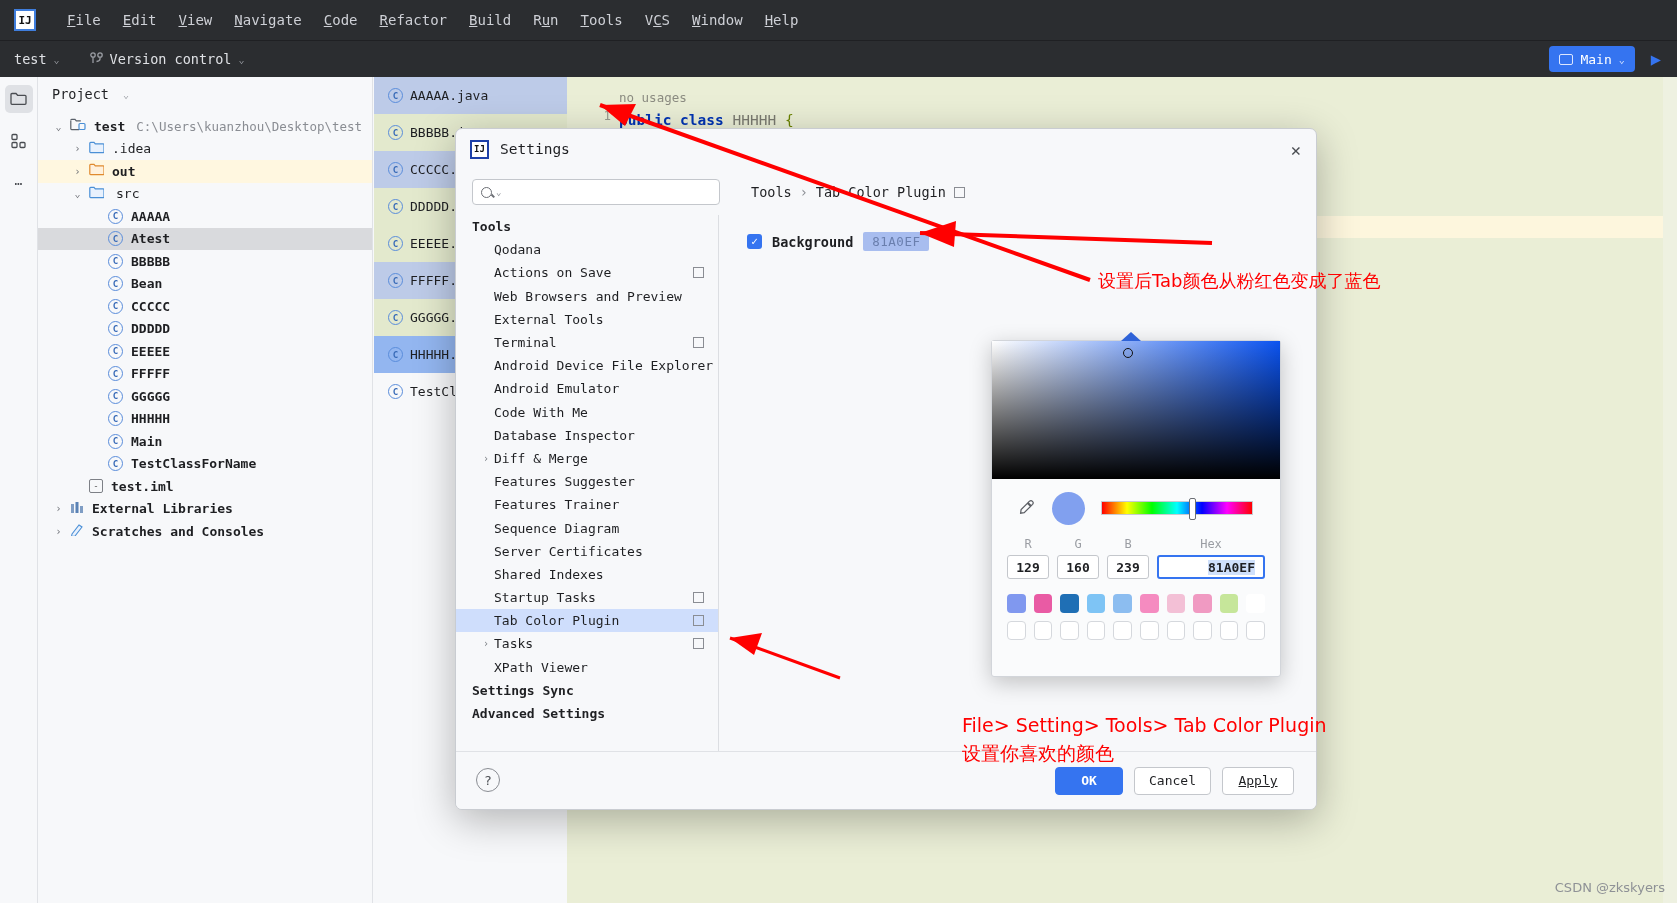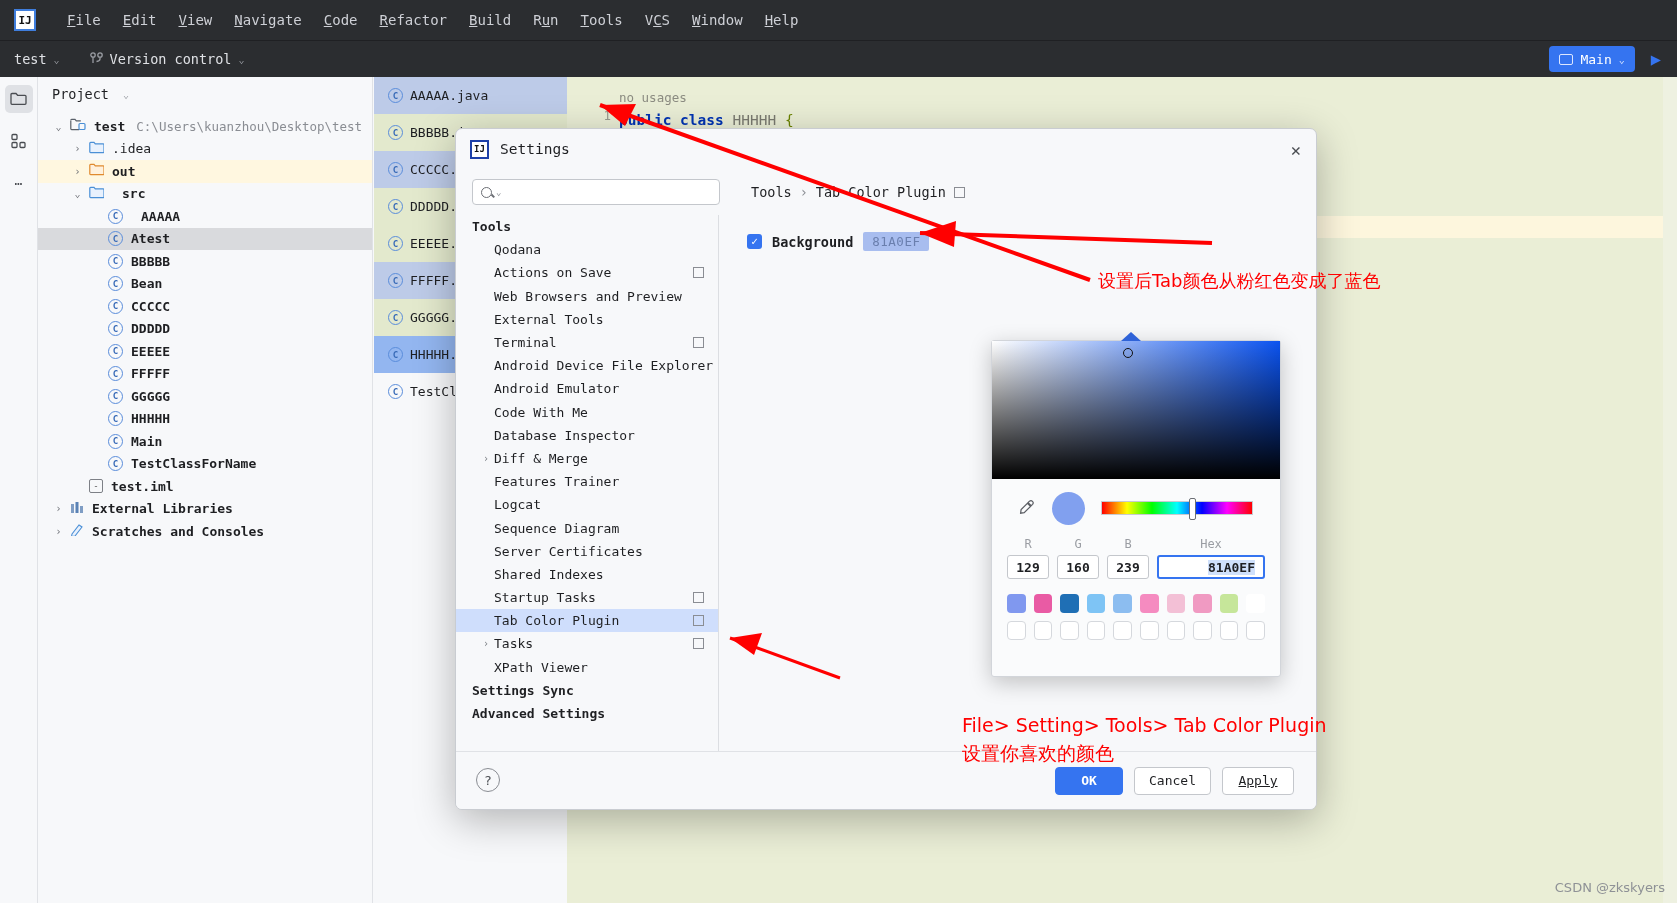"src" span { font-weight: bold -> normal; margin-left: 13px -> 7px }
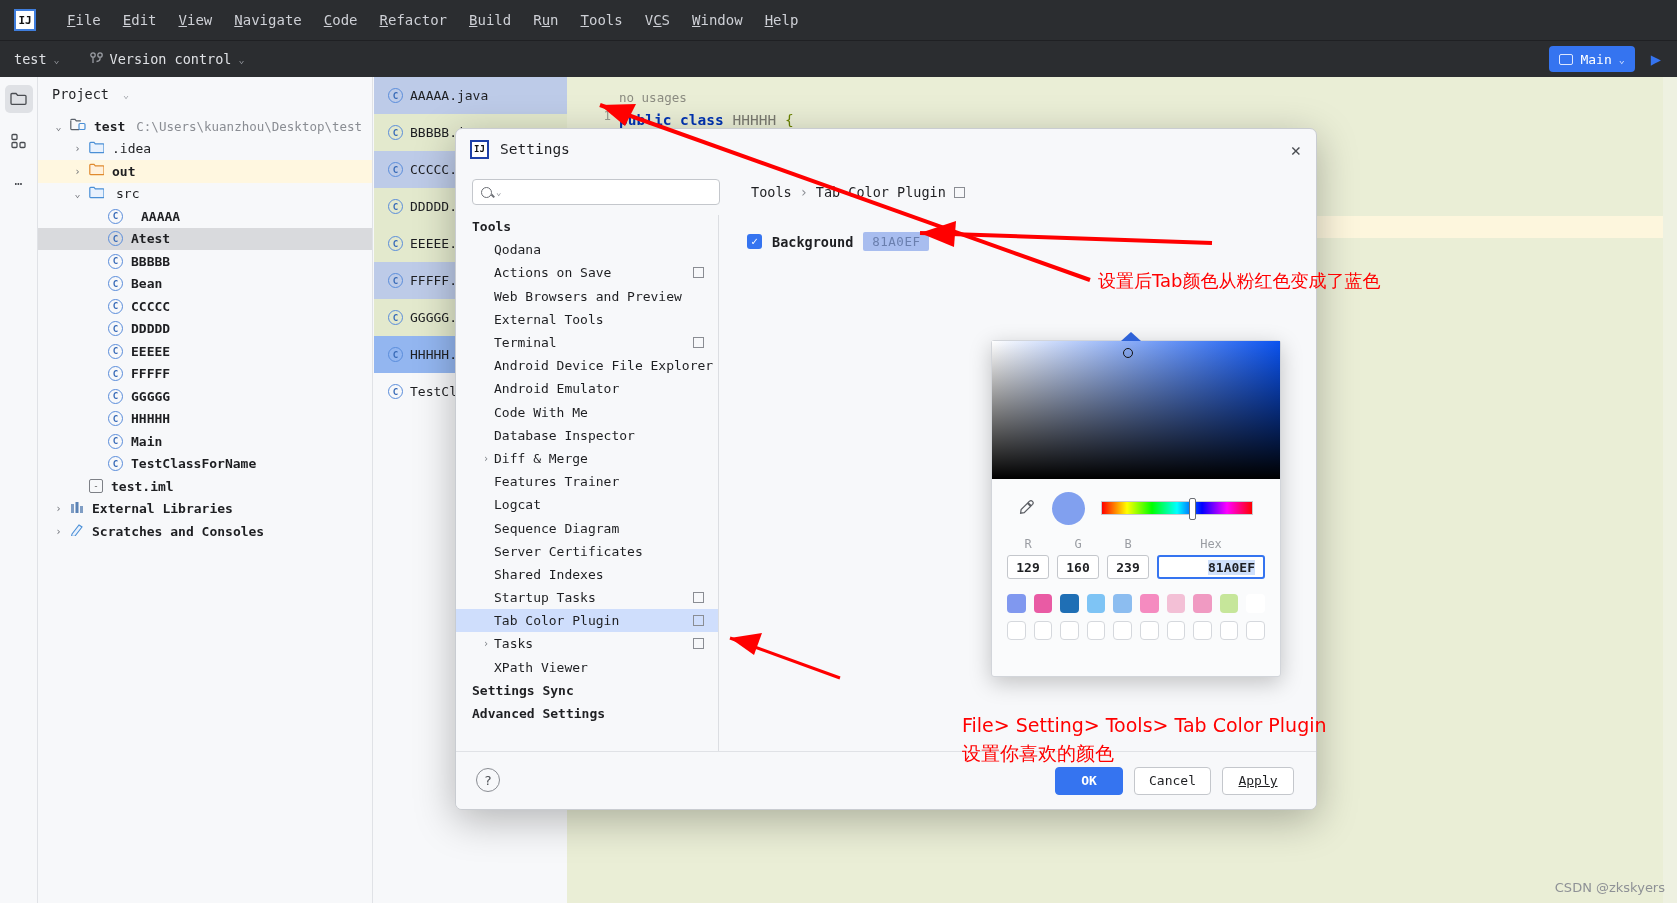"AAAAA" span { margin-left: 13px -> 3px }
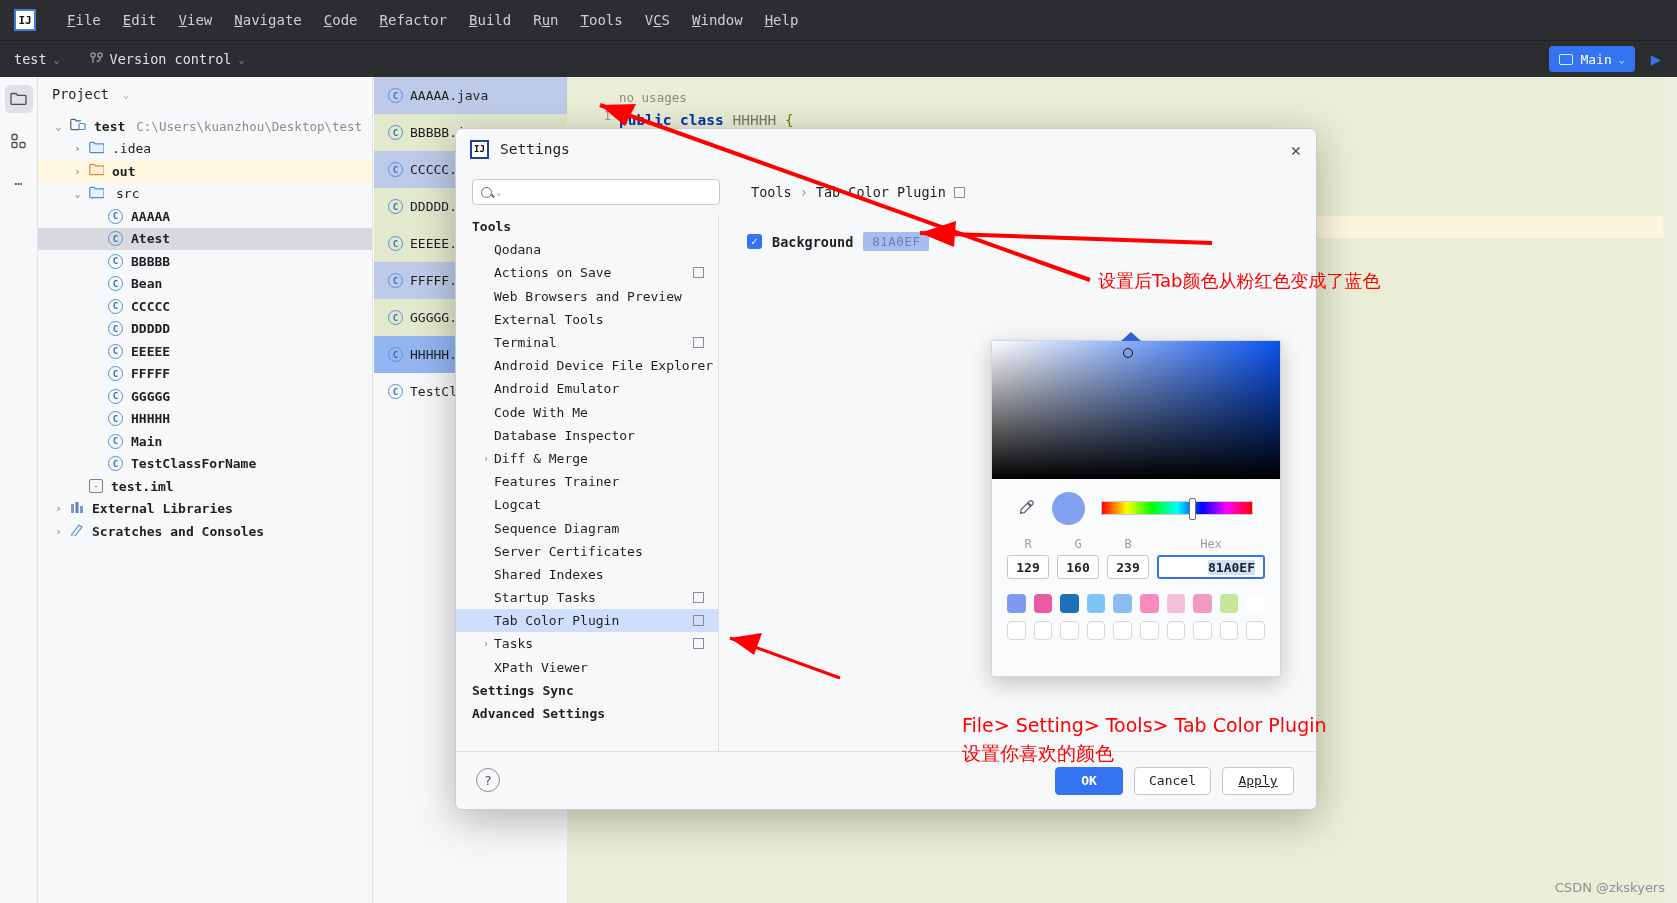"Features Suggester" div.cat { html: none -> <div> <span></span> <span>Features Suggester</span> </div> }
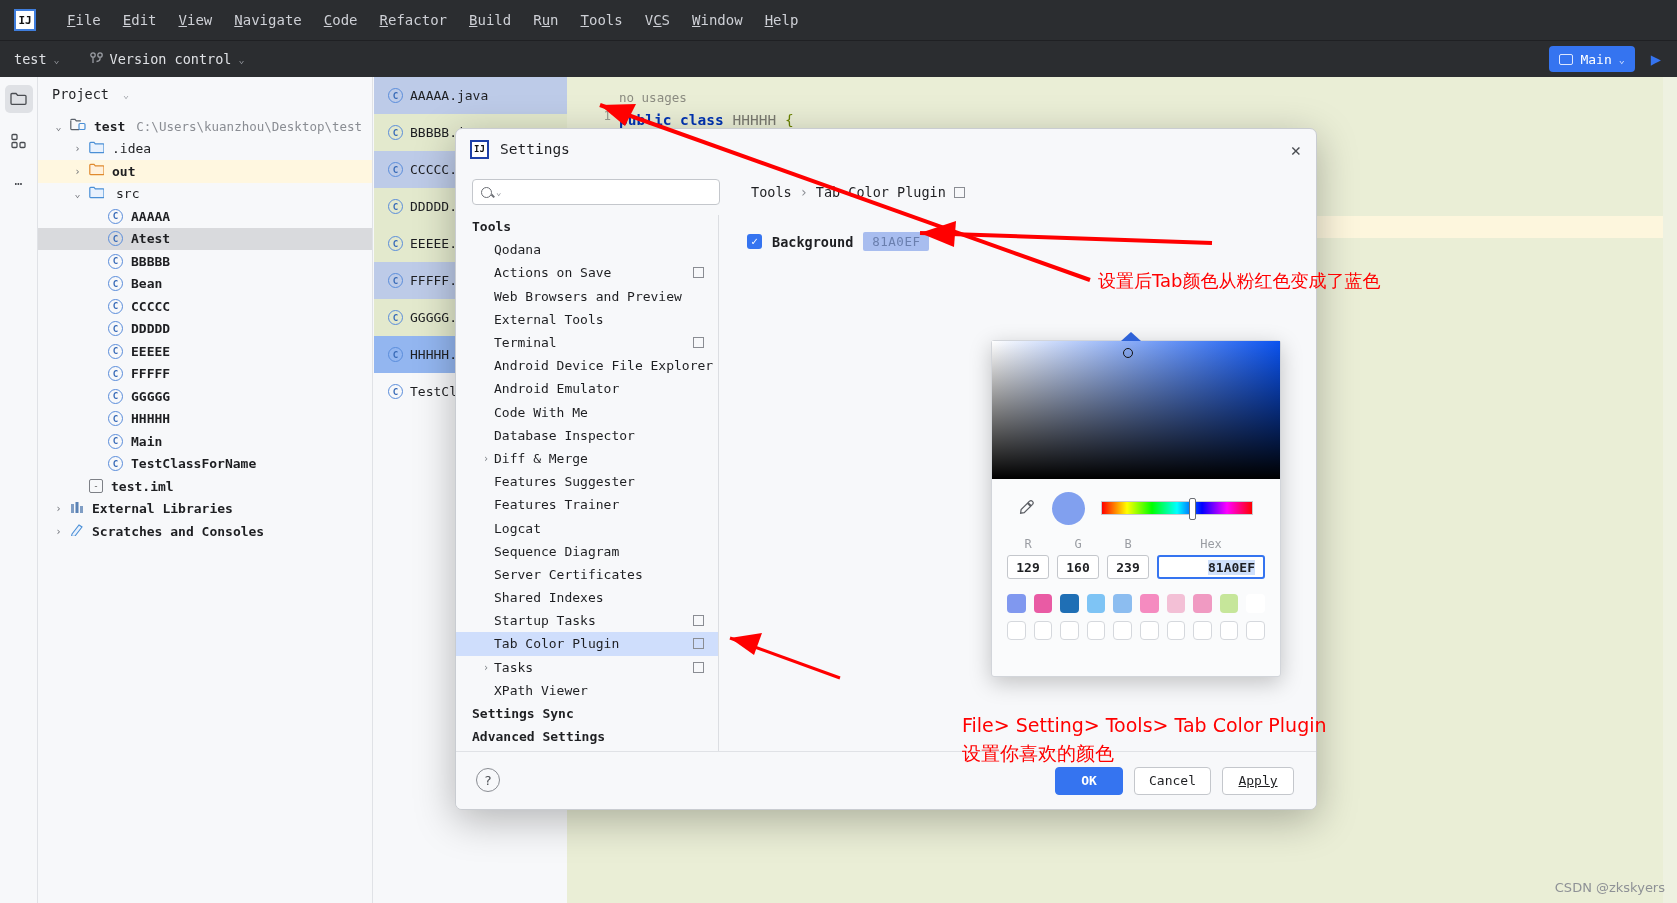"Logcat" div.cat { html: <div> <span></span> <span>Logcat</span> </div> -> none }
